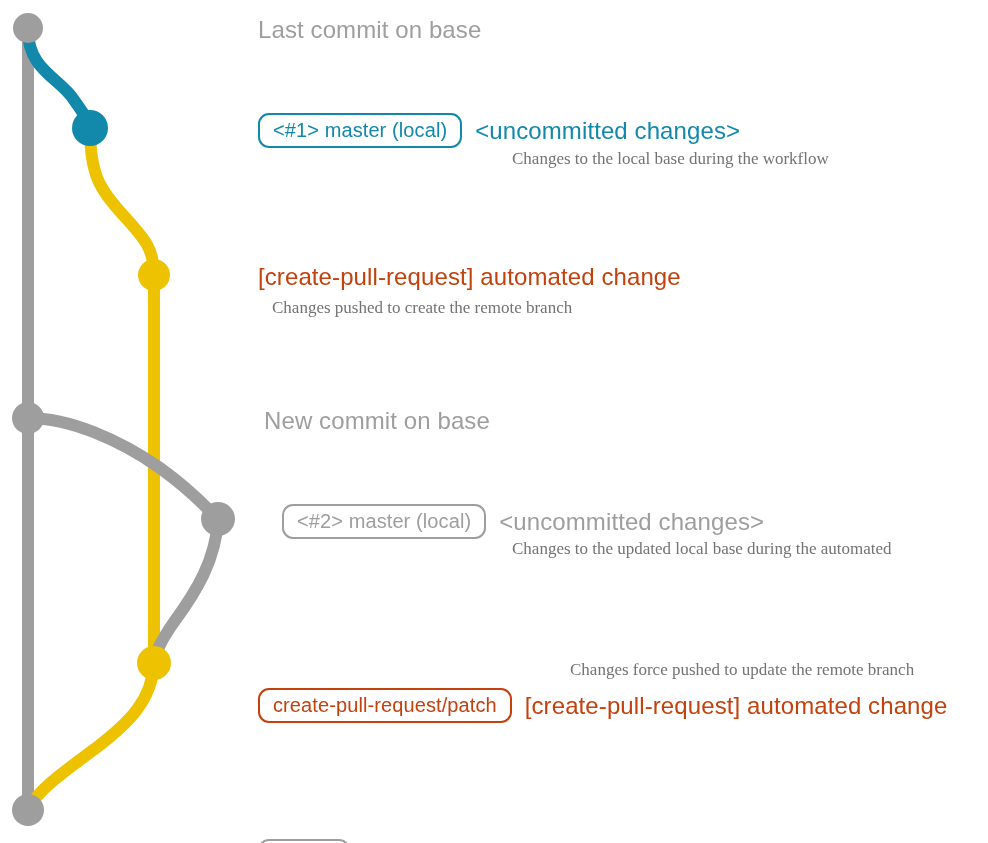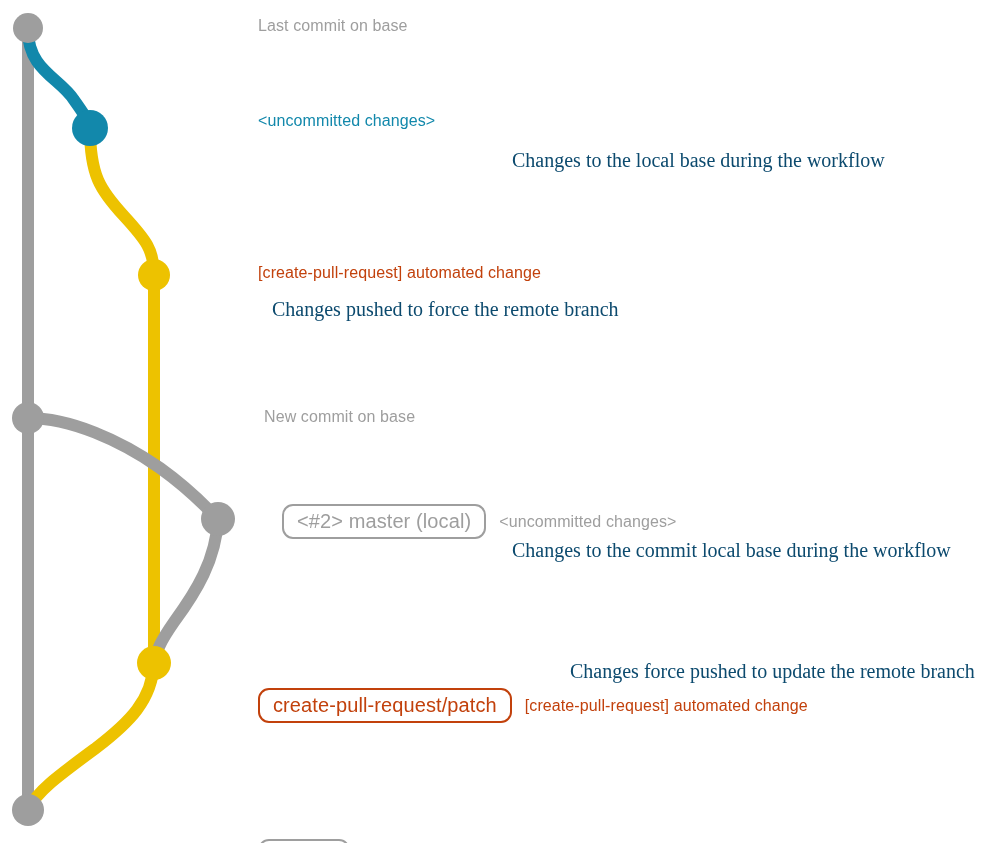"Last commit on base" .headline { font-size: 16px -> 24px }
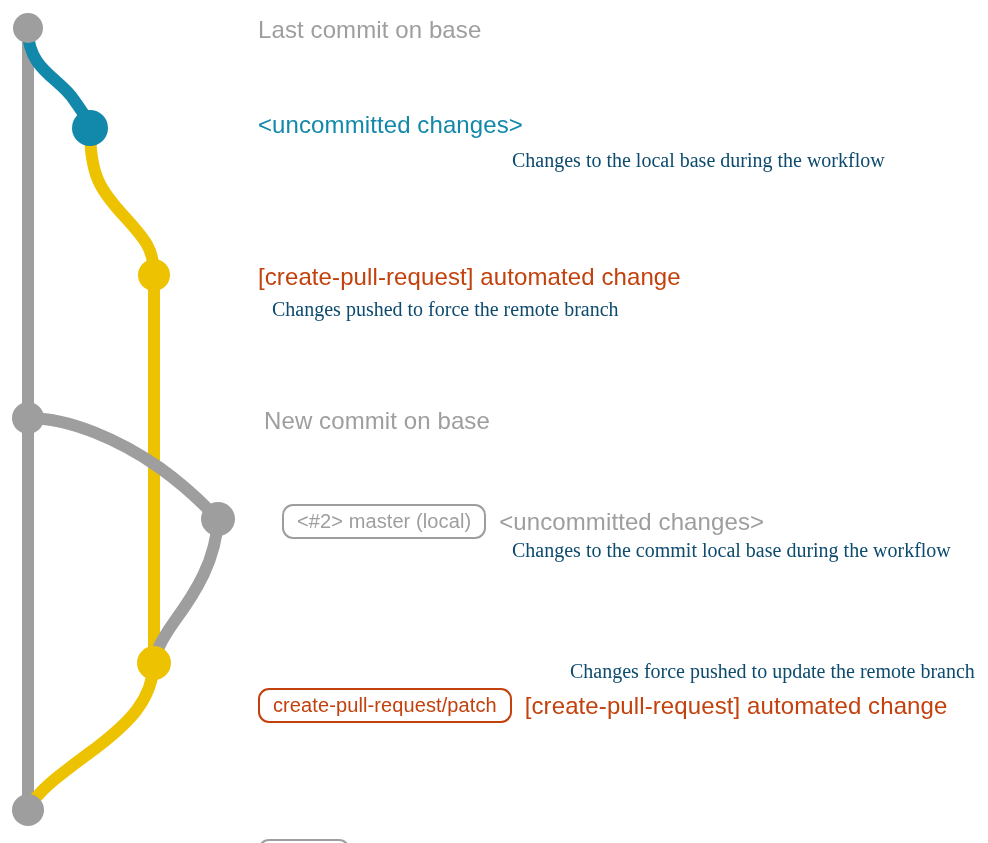"<#1> master (local)" span.pill { html: none -> <span>&lt;#1&gt; master (local)</span> }
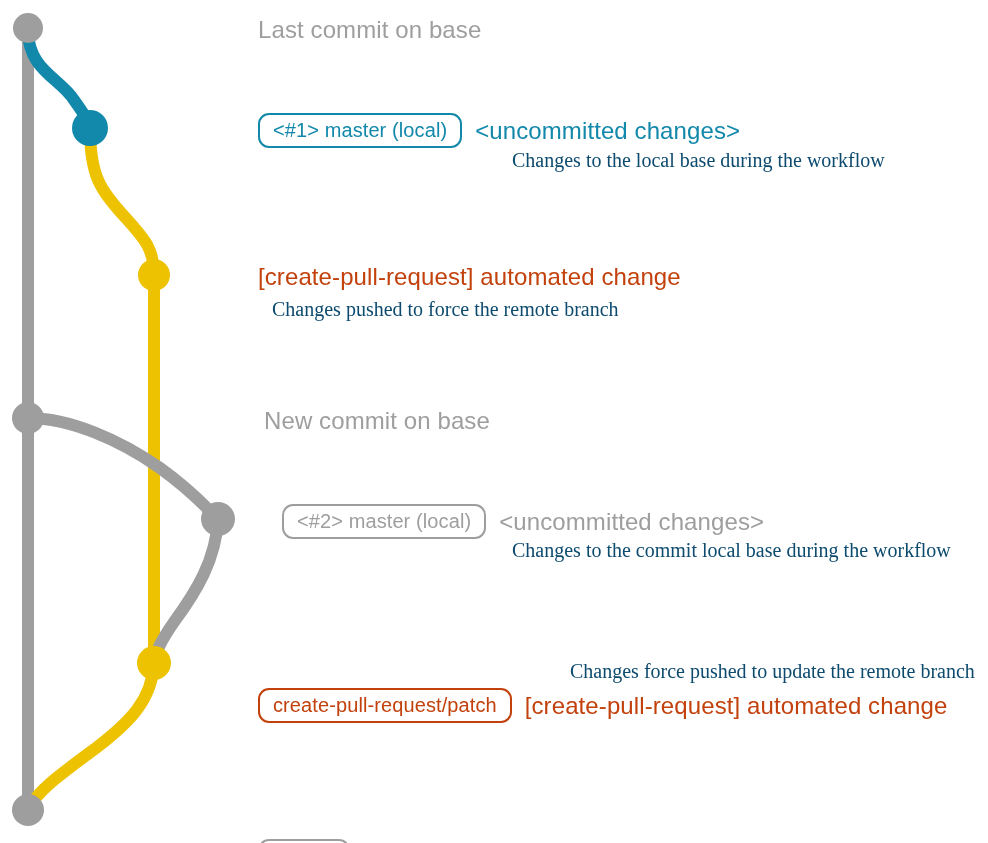"Changes to the local base" .desc { color: #0c4a6e -> #737373; font-size: 20px -> 17px }
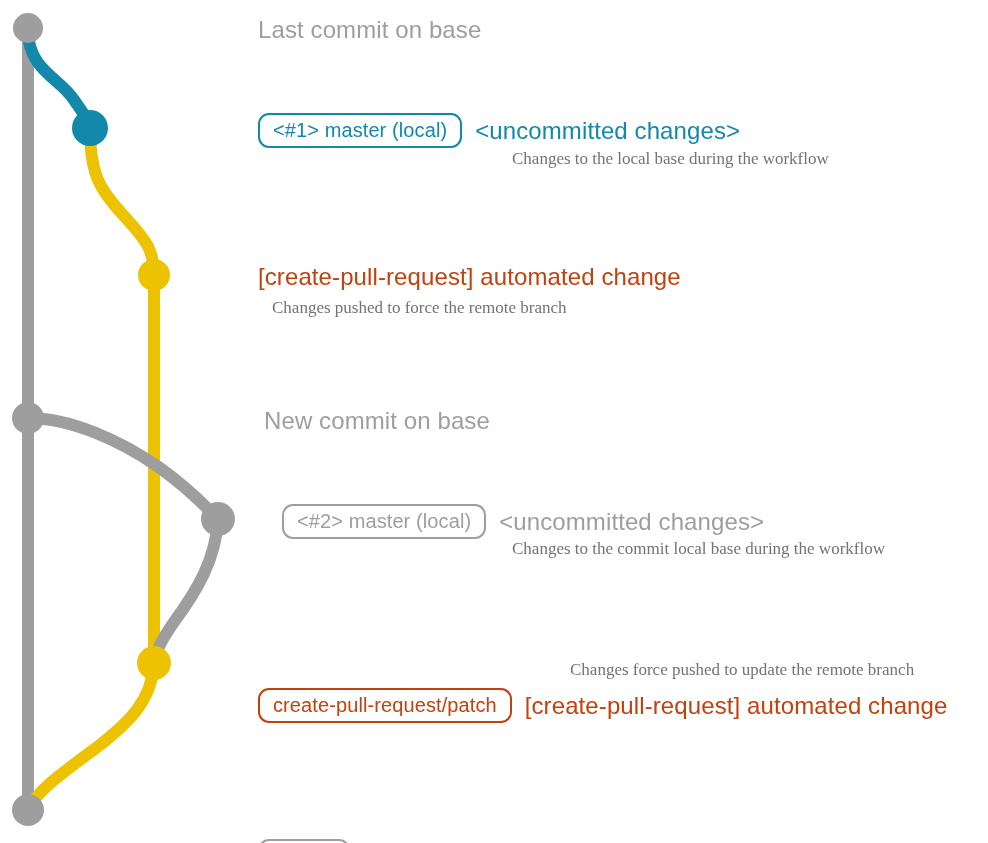"Changes pushed to force the" div.desc { text: force -> create }
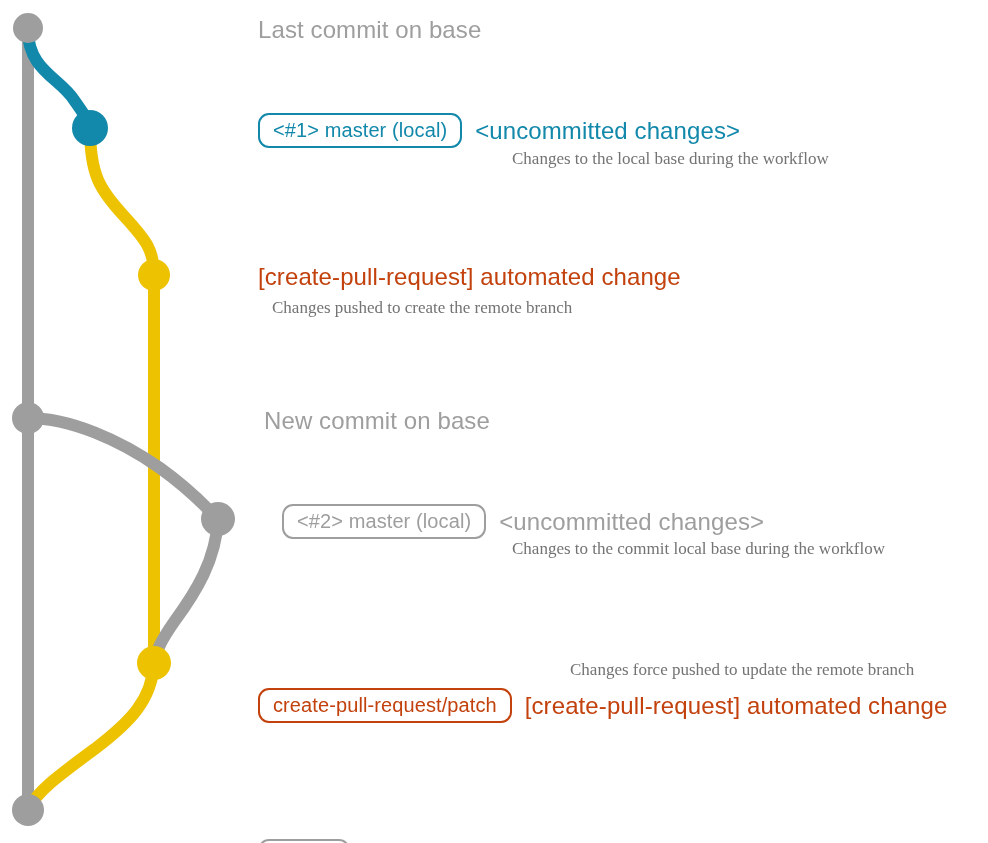"Changes to the commit local" div.desc { text: commit local base during the workflow -> updated local base during the automated }
